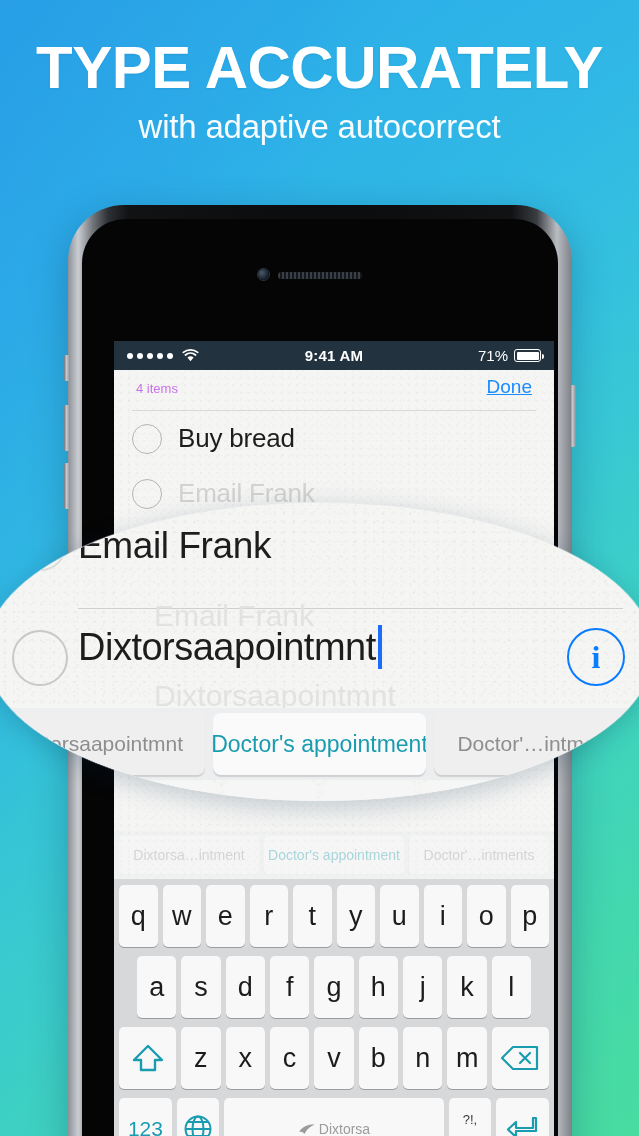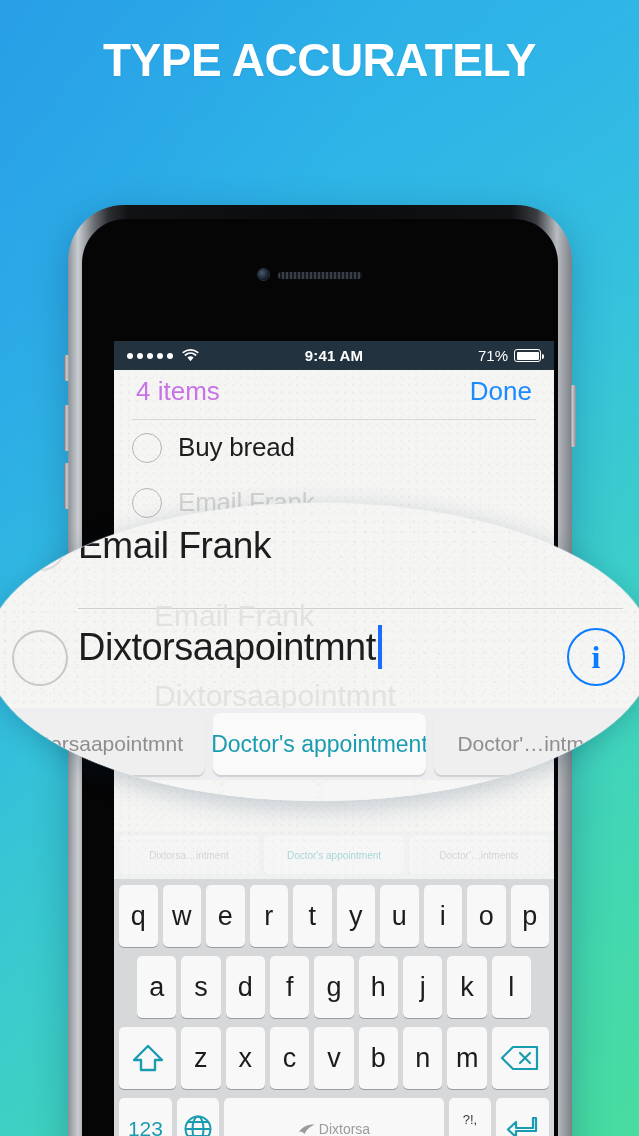"TYPE ACCURATELY" .headline { font-size: 46px -> 60px }
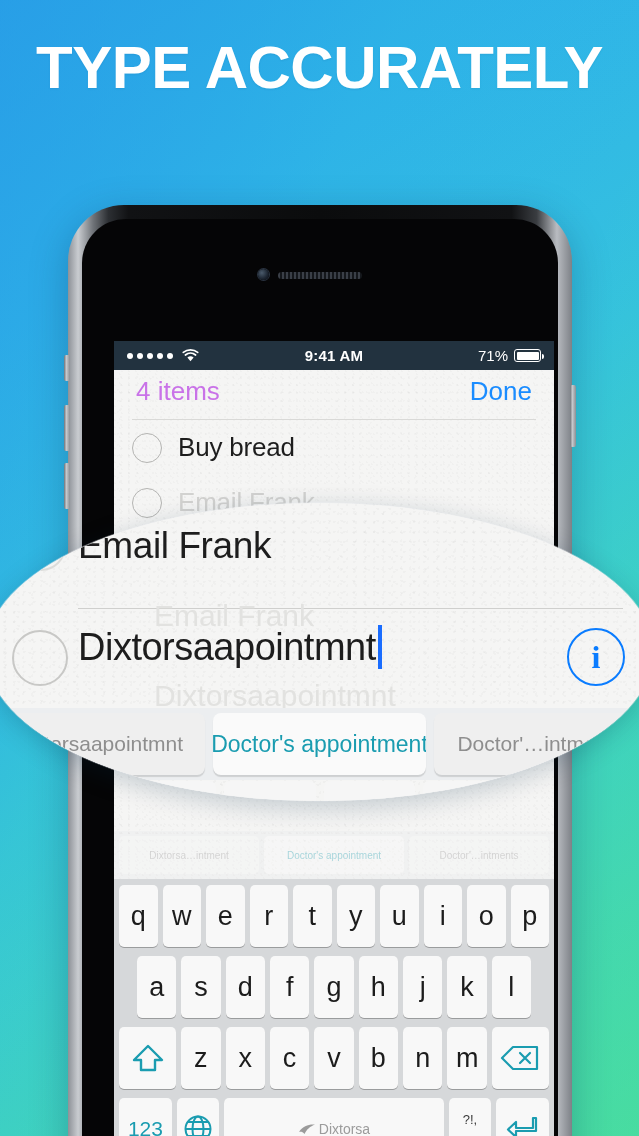"with adaptive autocorrect" p.subhead { html: none -> <p>with adaptive autocorrect</p> }
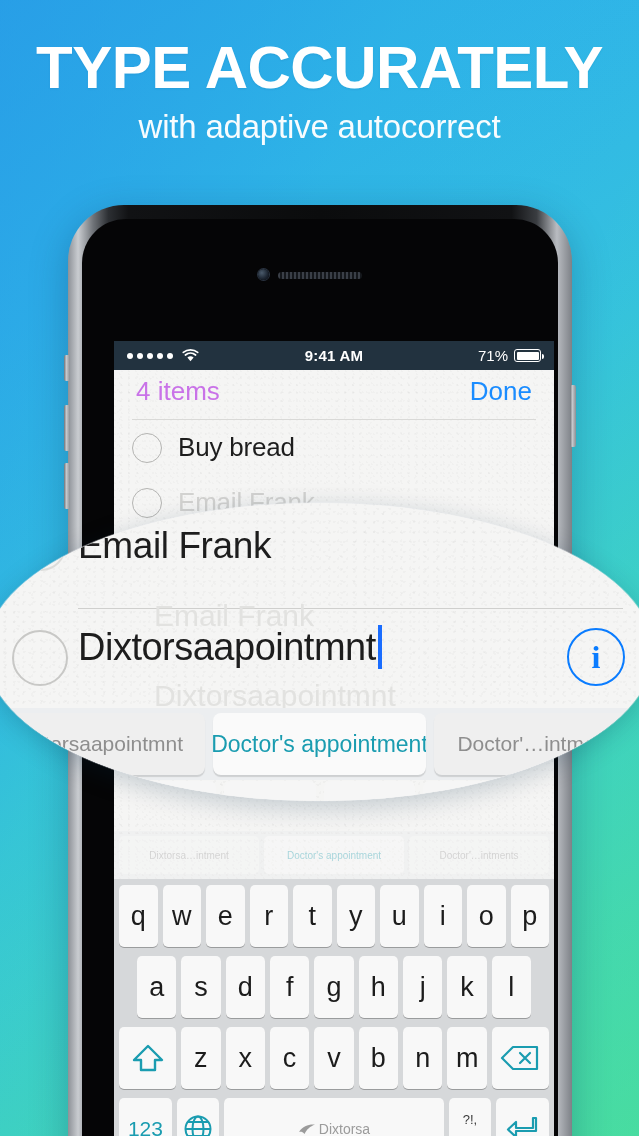"4 items" .app-count { font-size: 26px -> 13px }
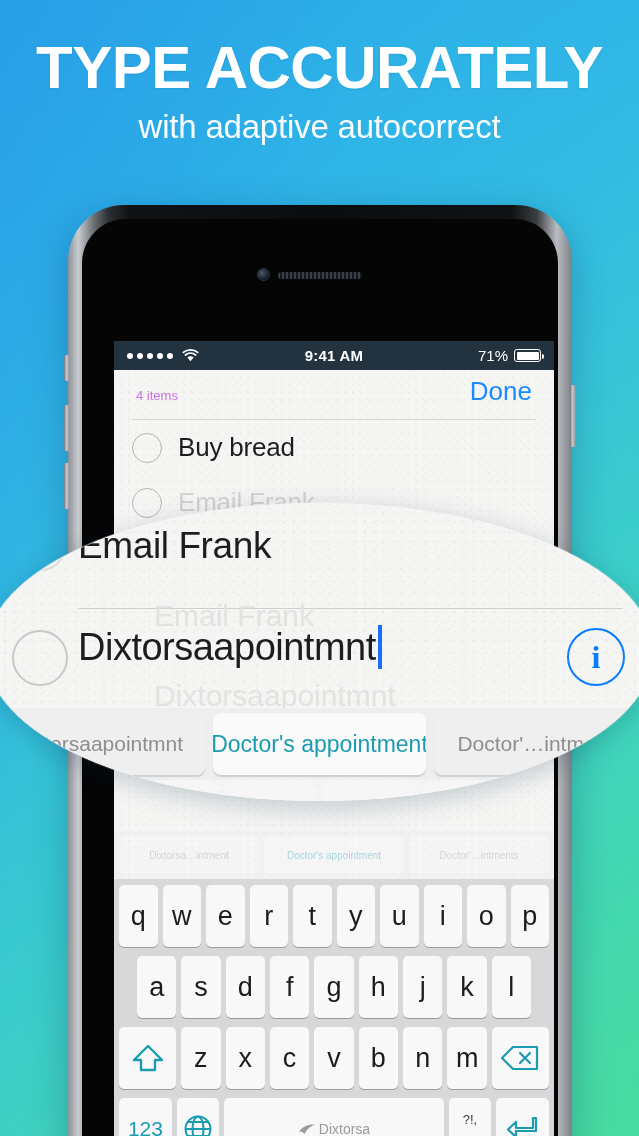"Done" .app-done { font-size: 26px -> 19px; text-decoration: none -> underline }
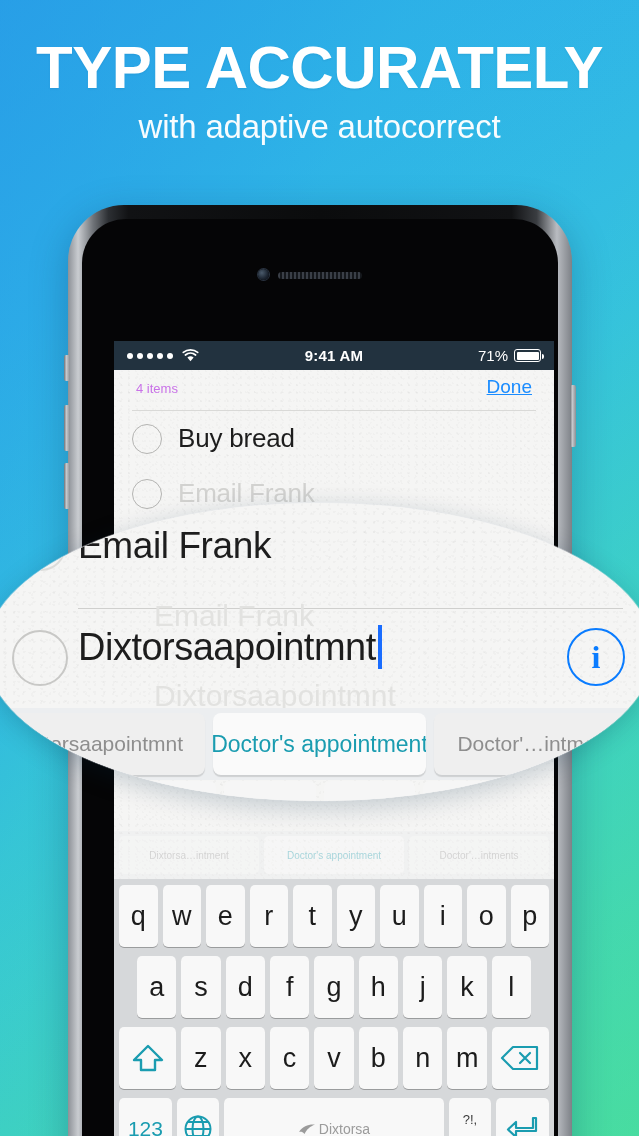"Dixtorsa…intment" .pred { font-size: 10px -> 14px }
